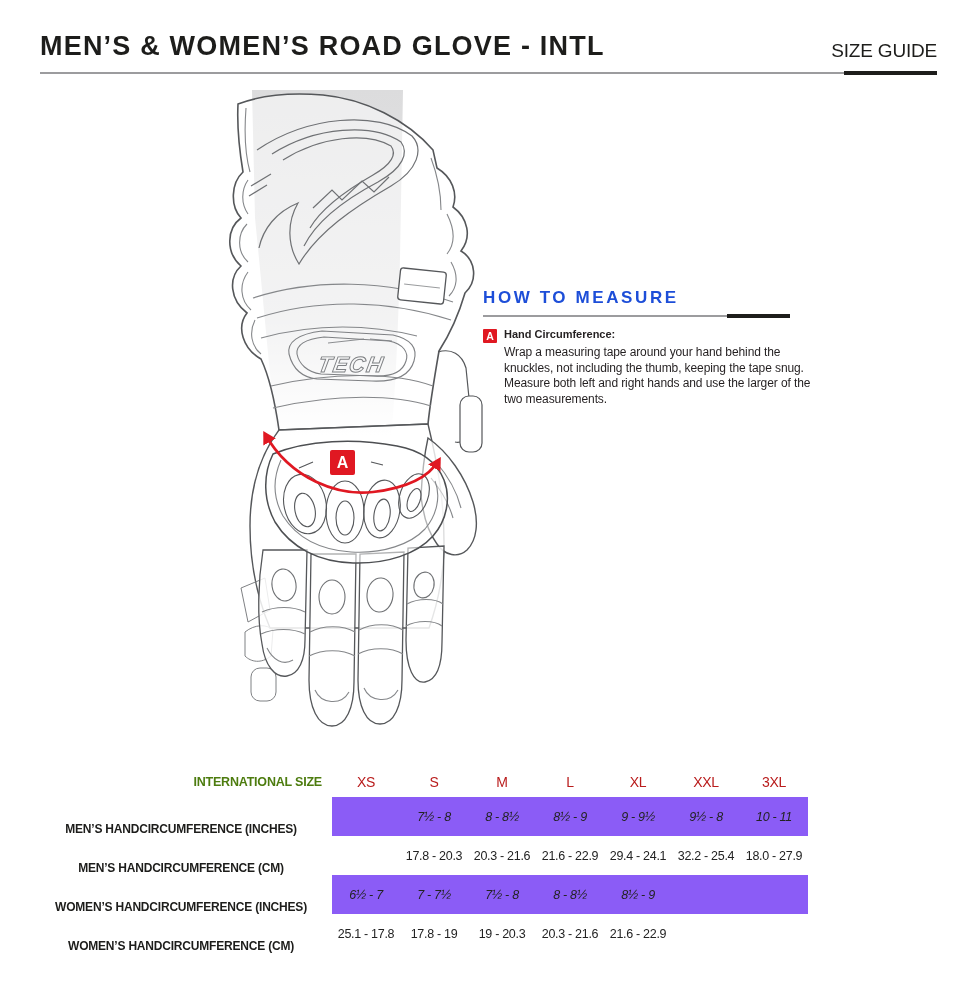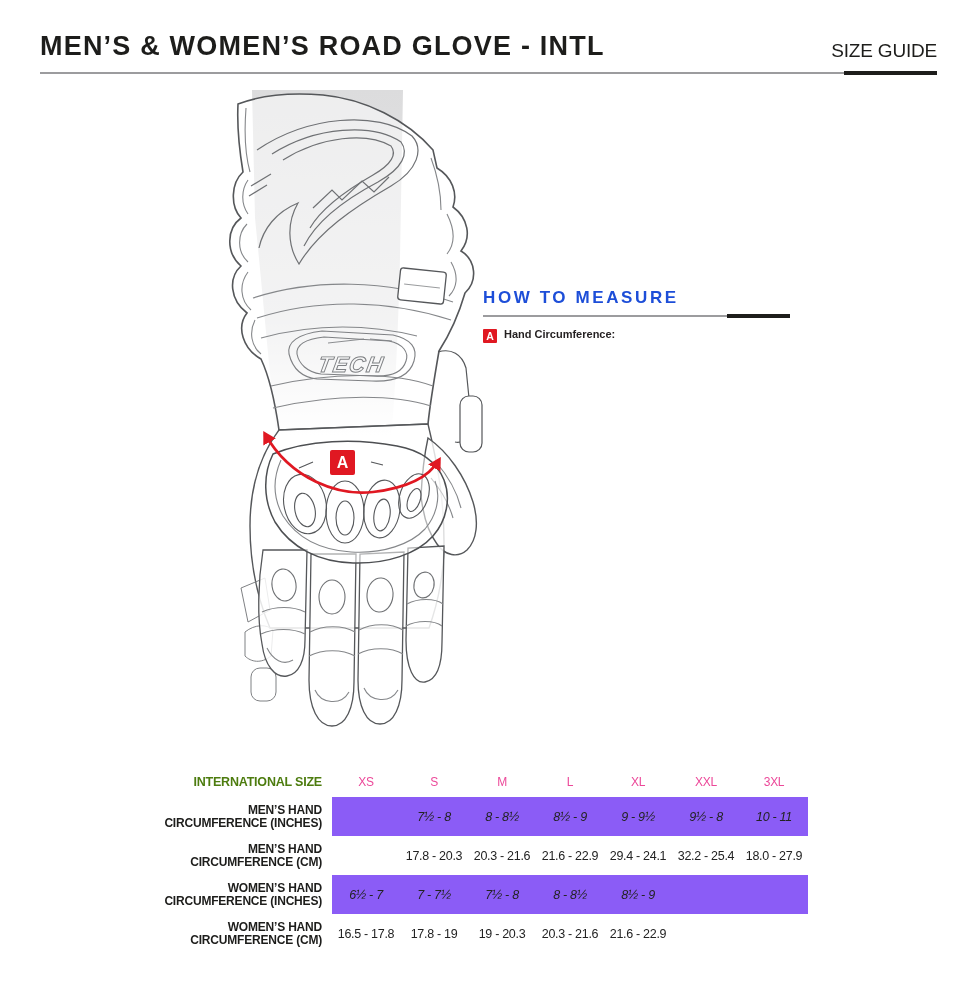"Wrap a measuring tape around" div.abs { html: none -> <div>Wrap a measuring tape around your hand behind the knuckles, not including the thumb, keeping the tape snug. Measure both left and right hands and use the larger of the two measurements.</div> }
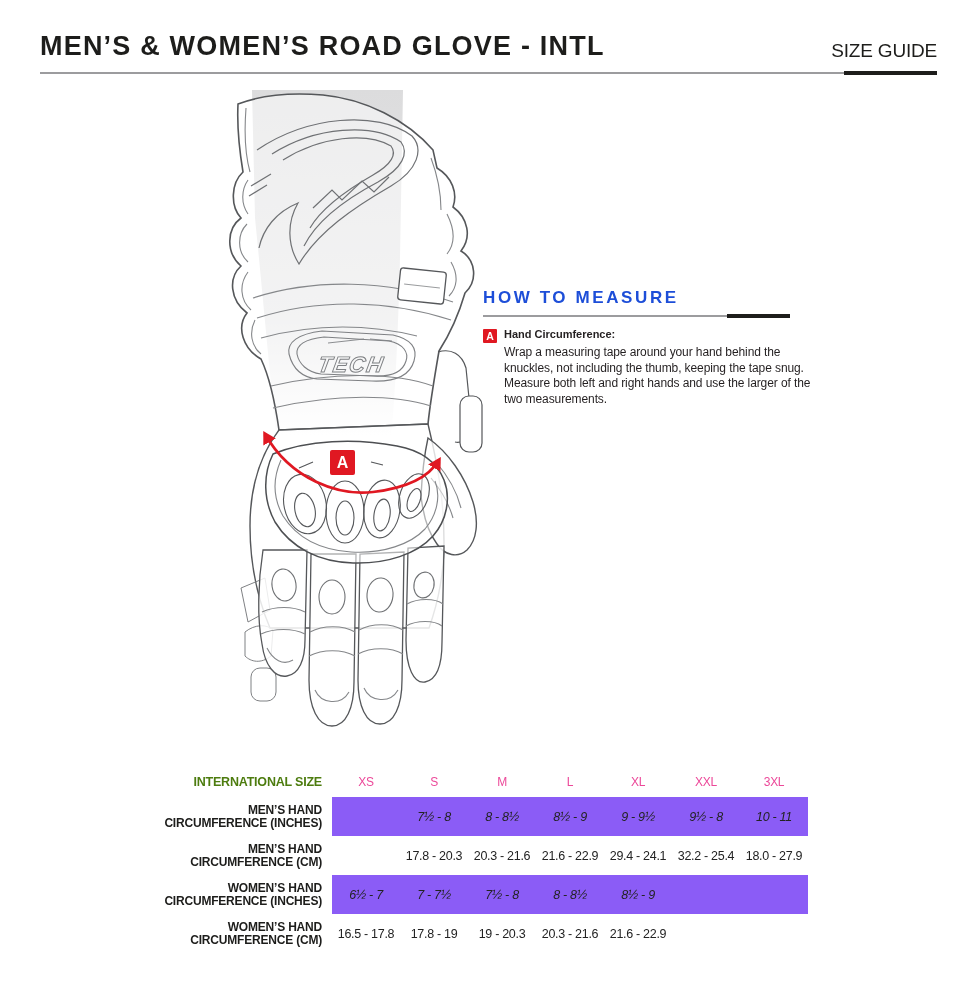"XS" .cell.col-head { color: #ec4899 -> #b91c1c; font-size: 12px -> 14px }
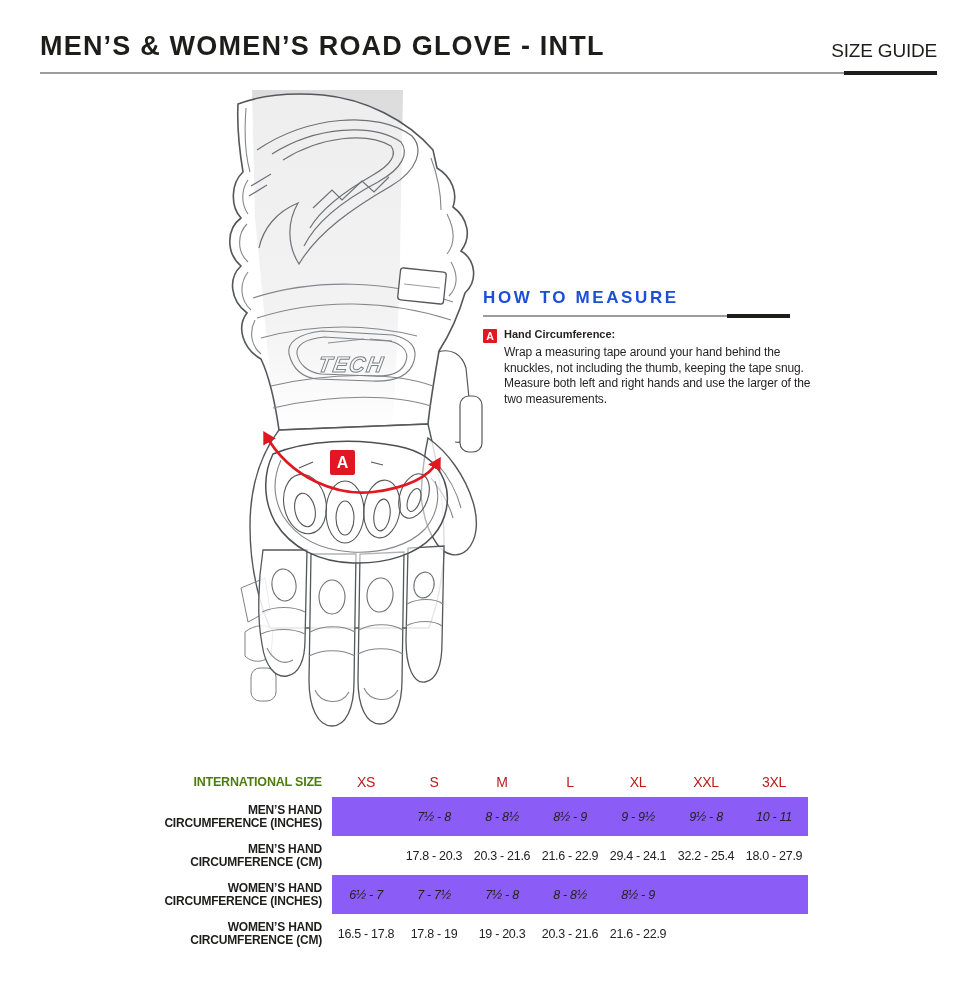"MEN’S HAND" .cell.lbl { flex-direction: column -> row }
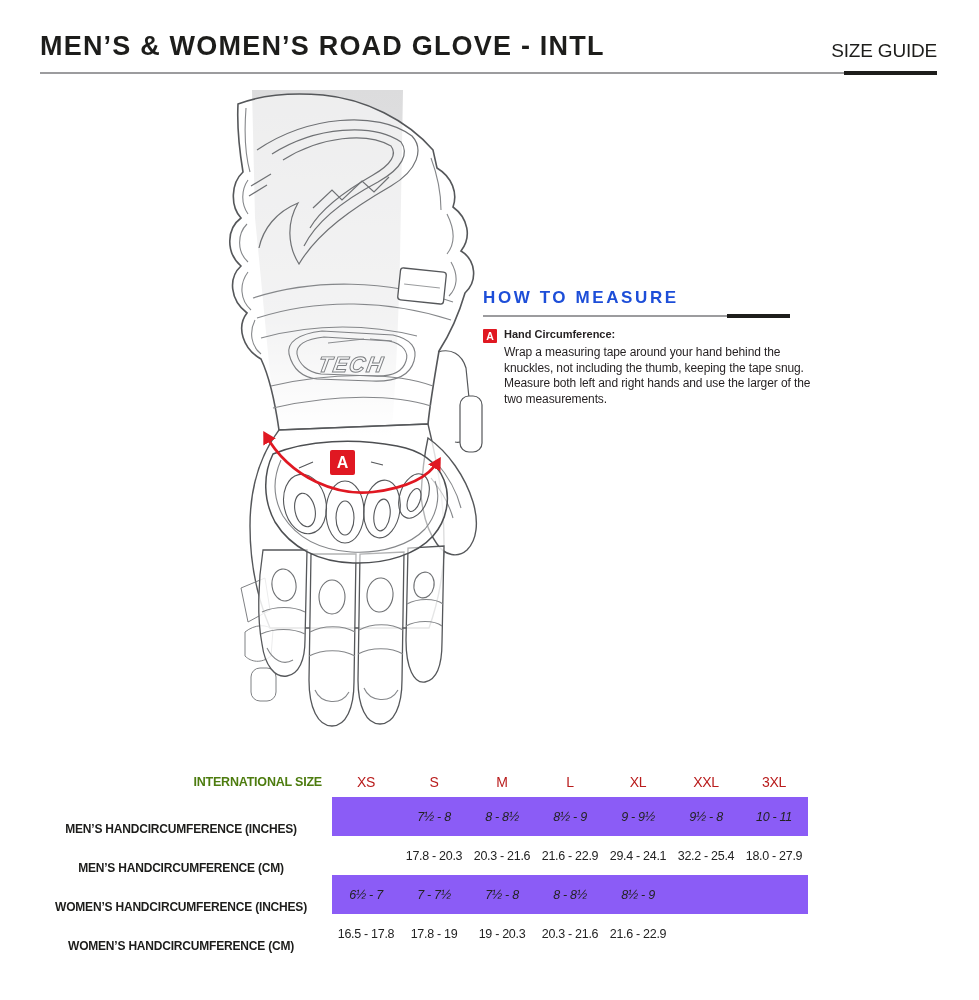"16.5 - 17.8" div.cell { text: 16.5 -> 25.1 }
